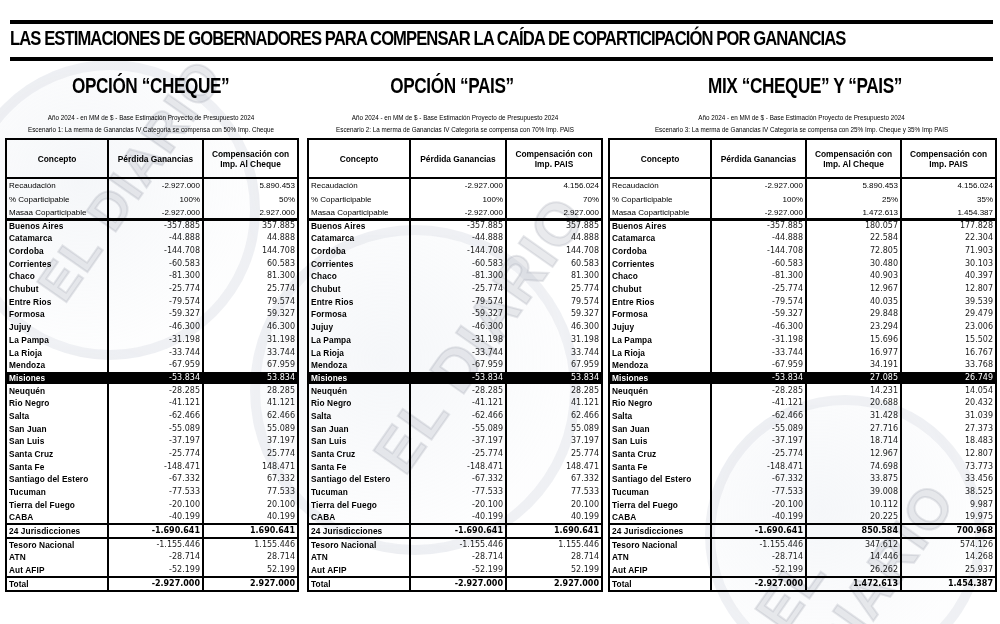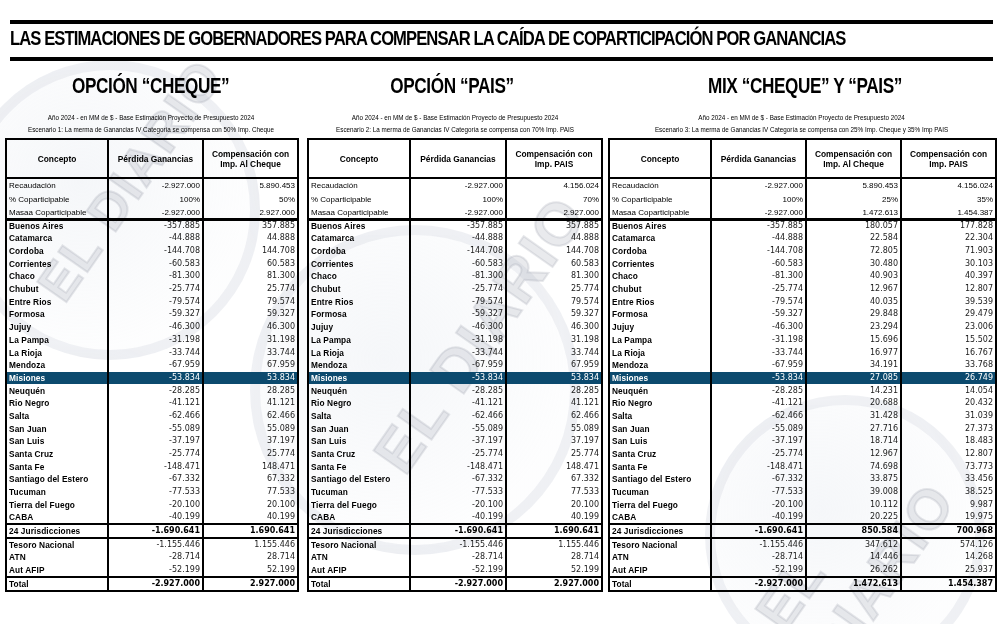"Misiones" table.prov-table tr.highlight td { background: #0c4a6e -> #000000 }
